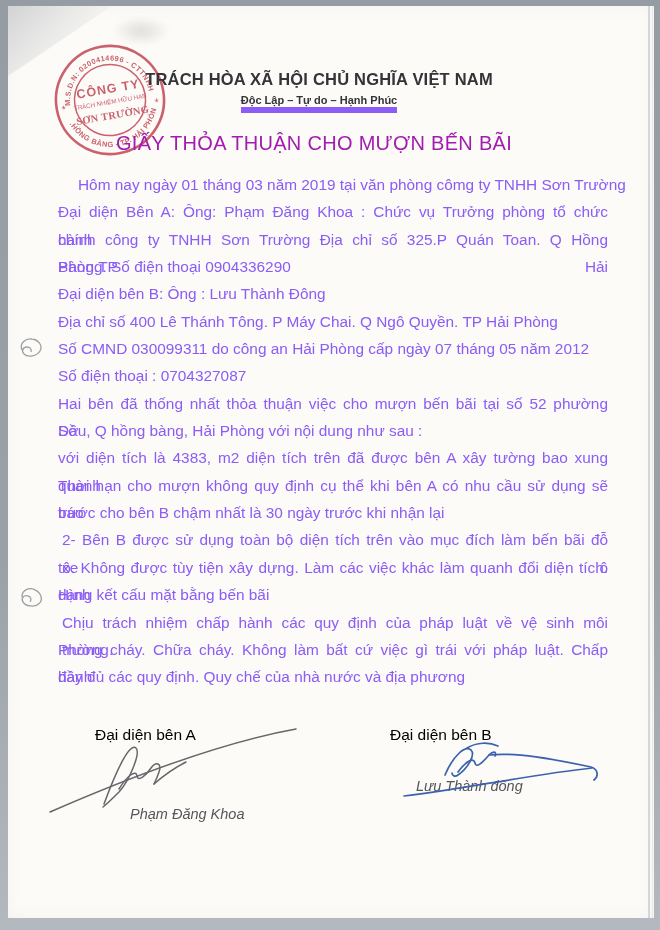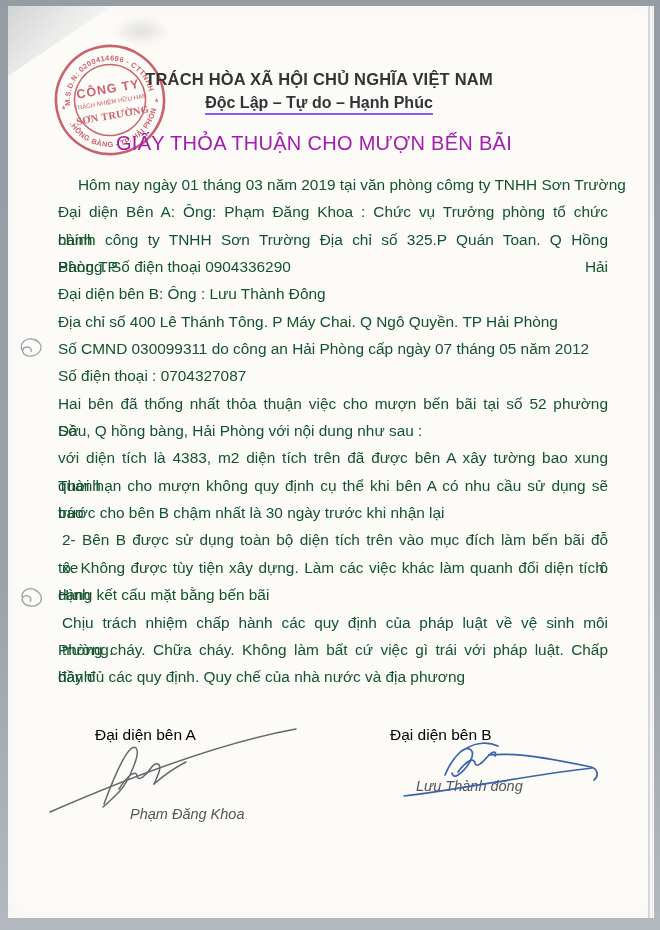"Độc Lập – Tự do" .motto2 { border-bottom: 2px solid #8b5cf6 -> 6px solid #8b5cf6; font-size: 16px -> 11px }
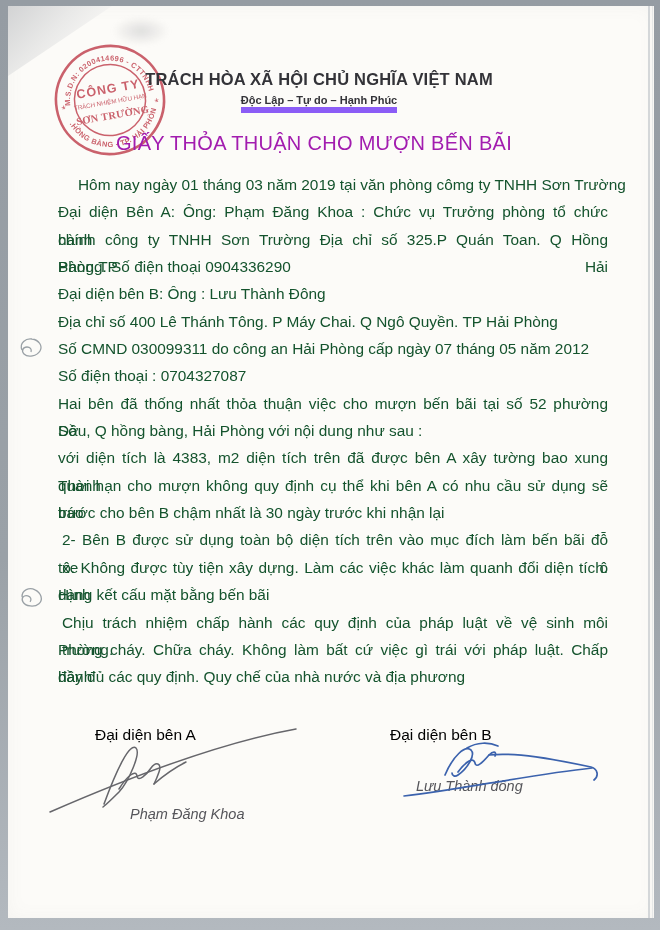"Hôm nay ngày 01 tháng" .body-text { color: #14532d -> #8b5cf6 }
